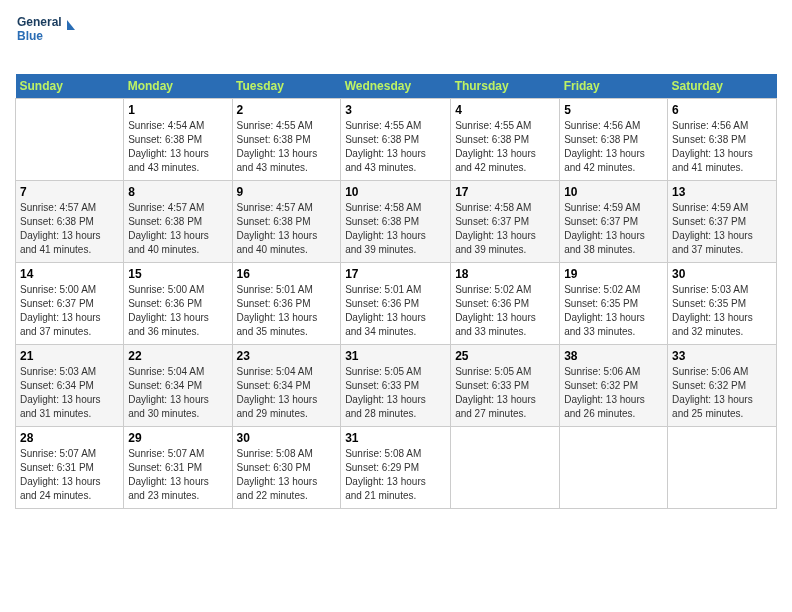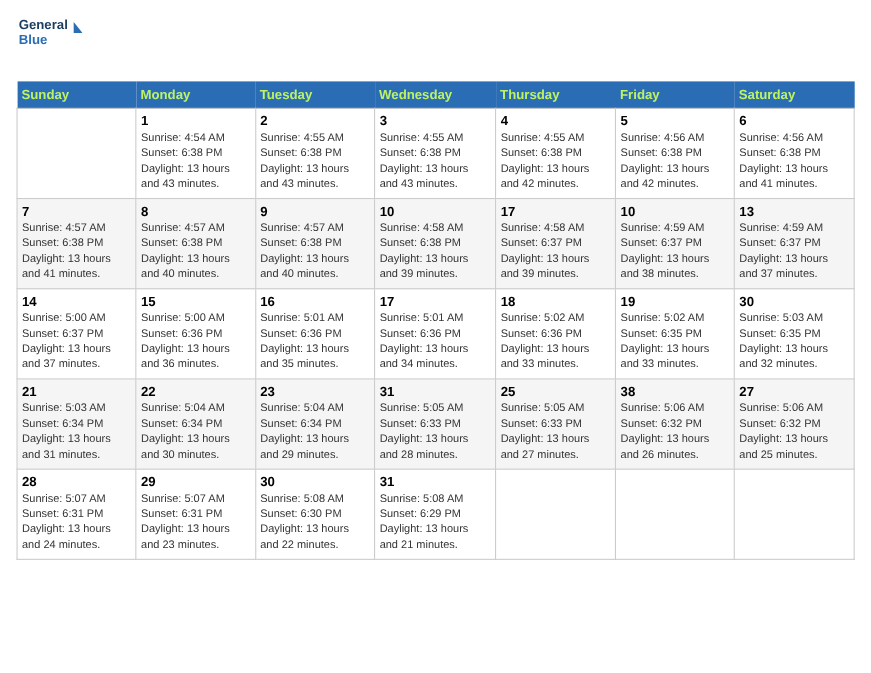"27" span.day-number { text: 27 -> 33 }
